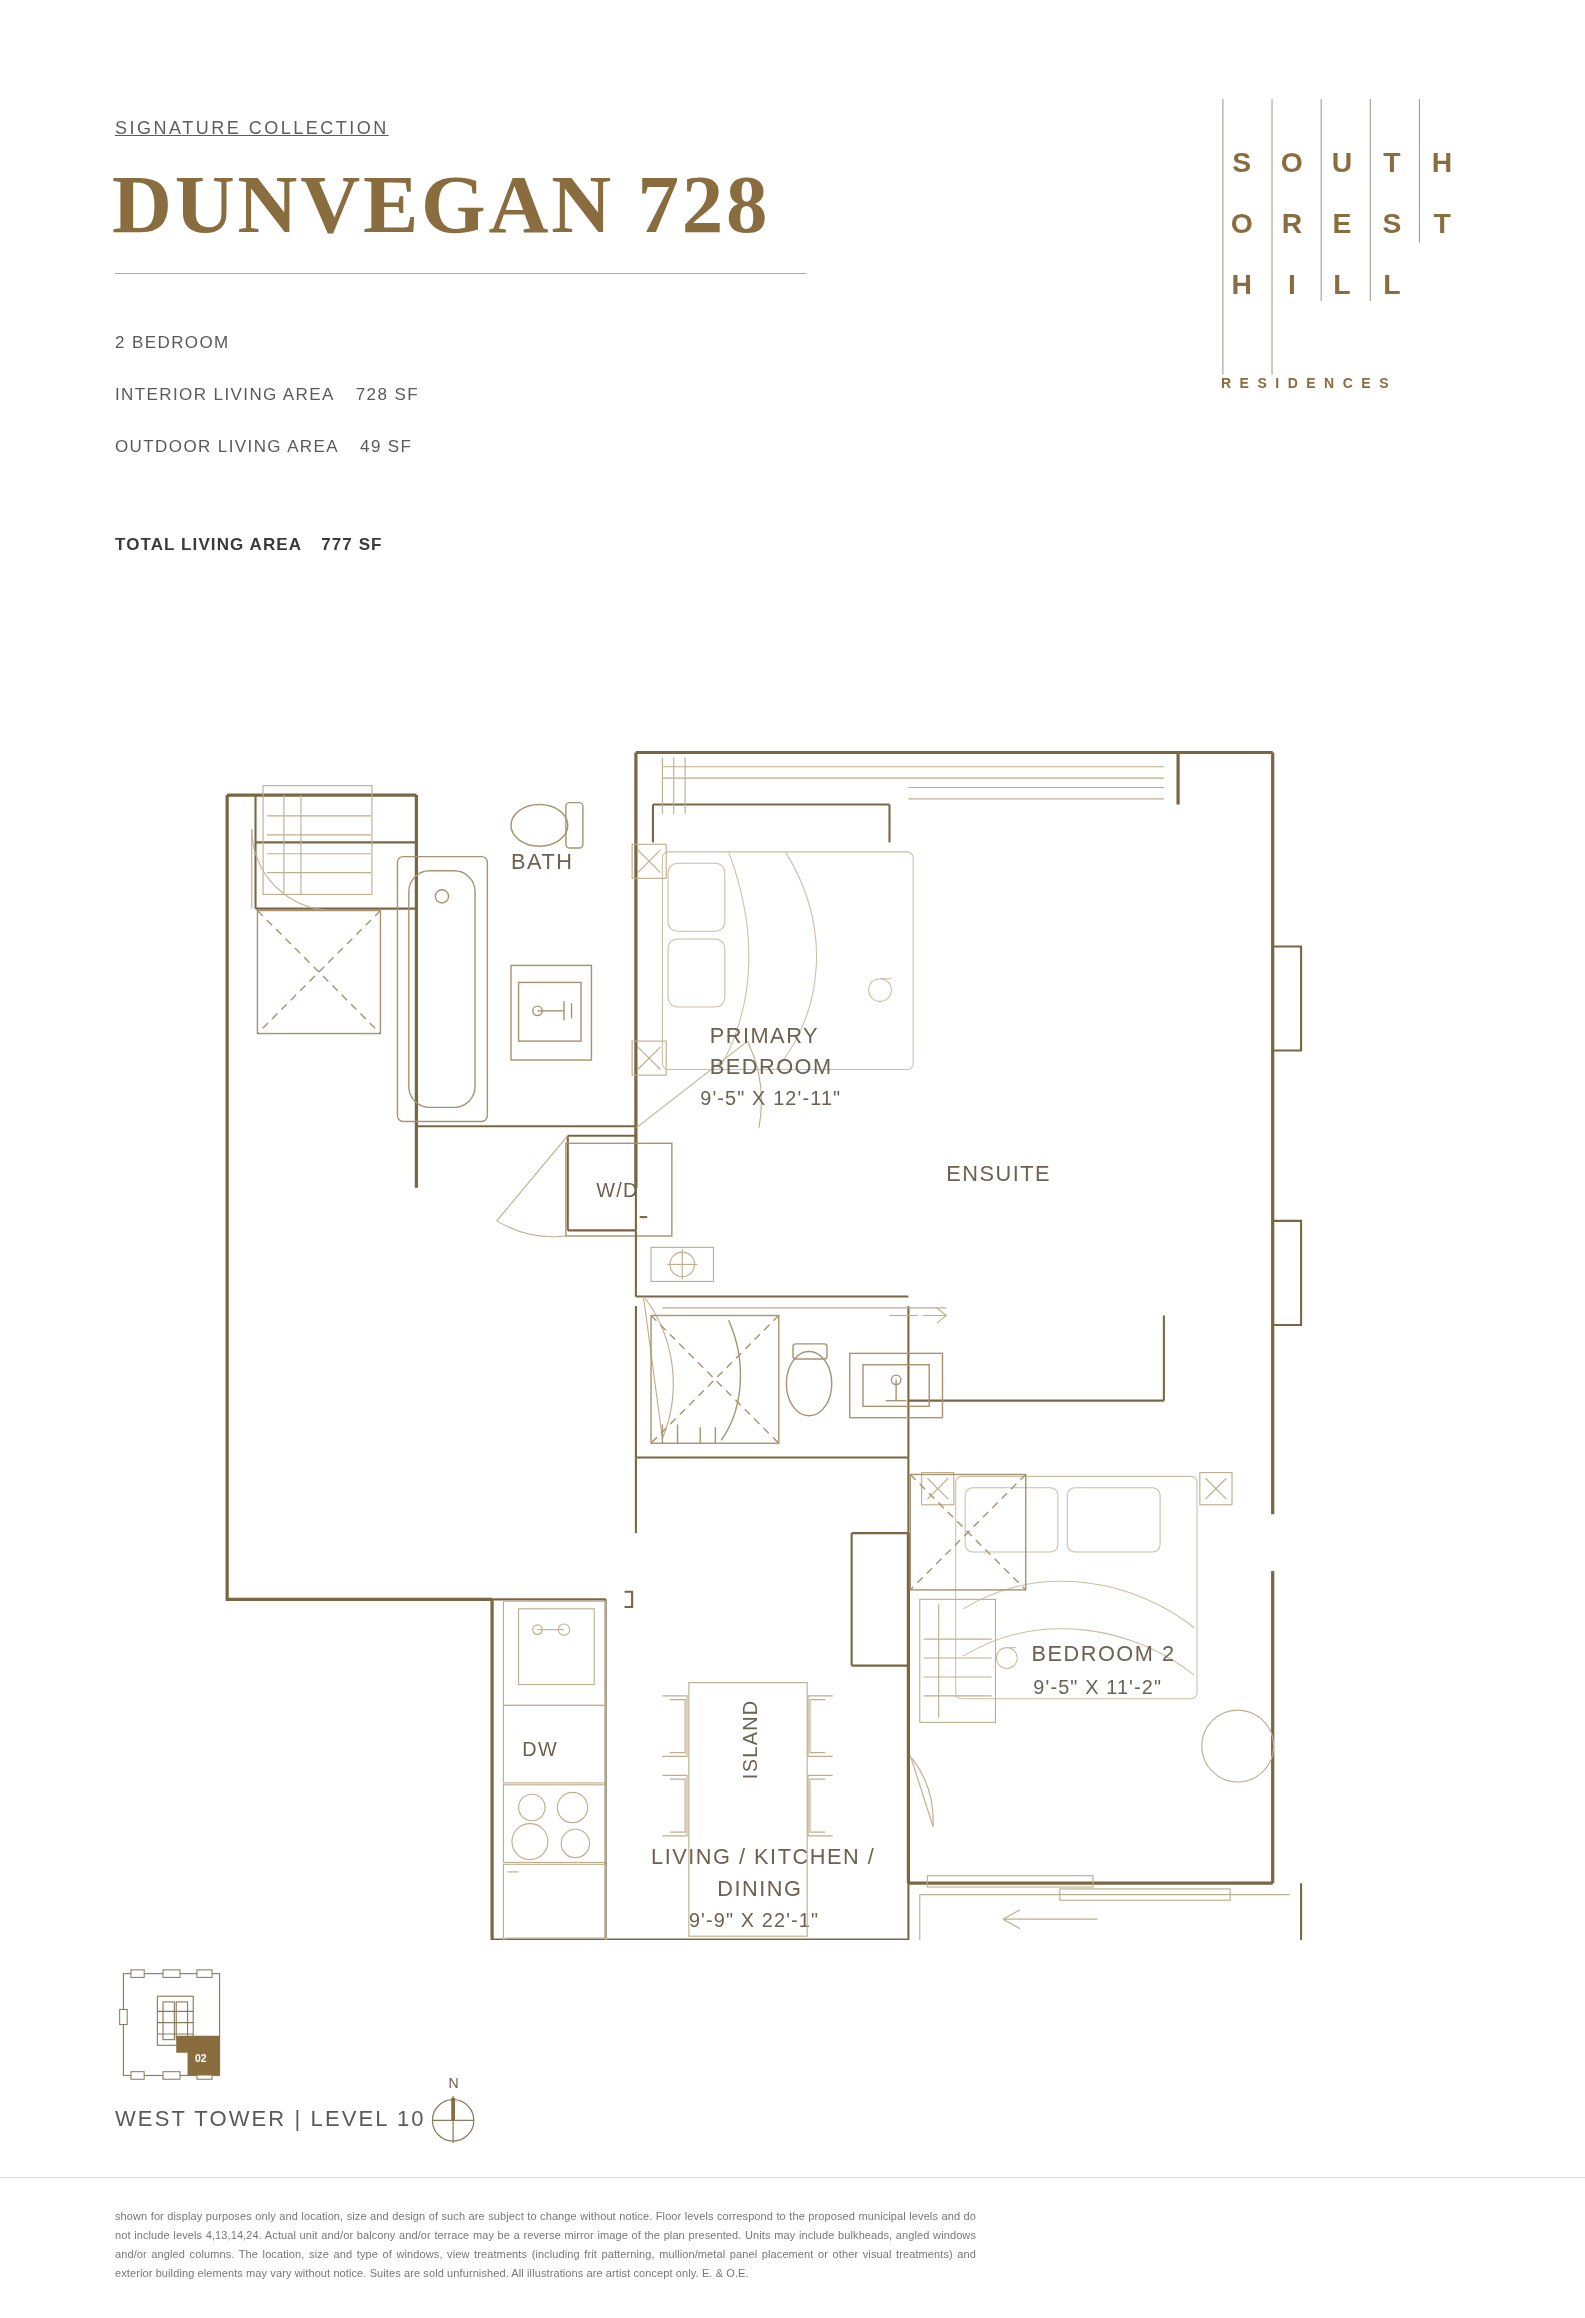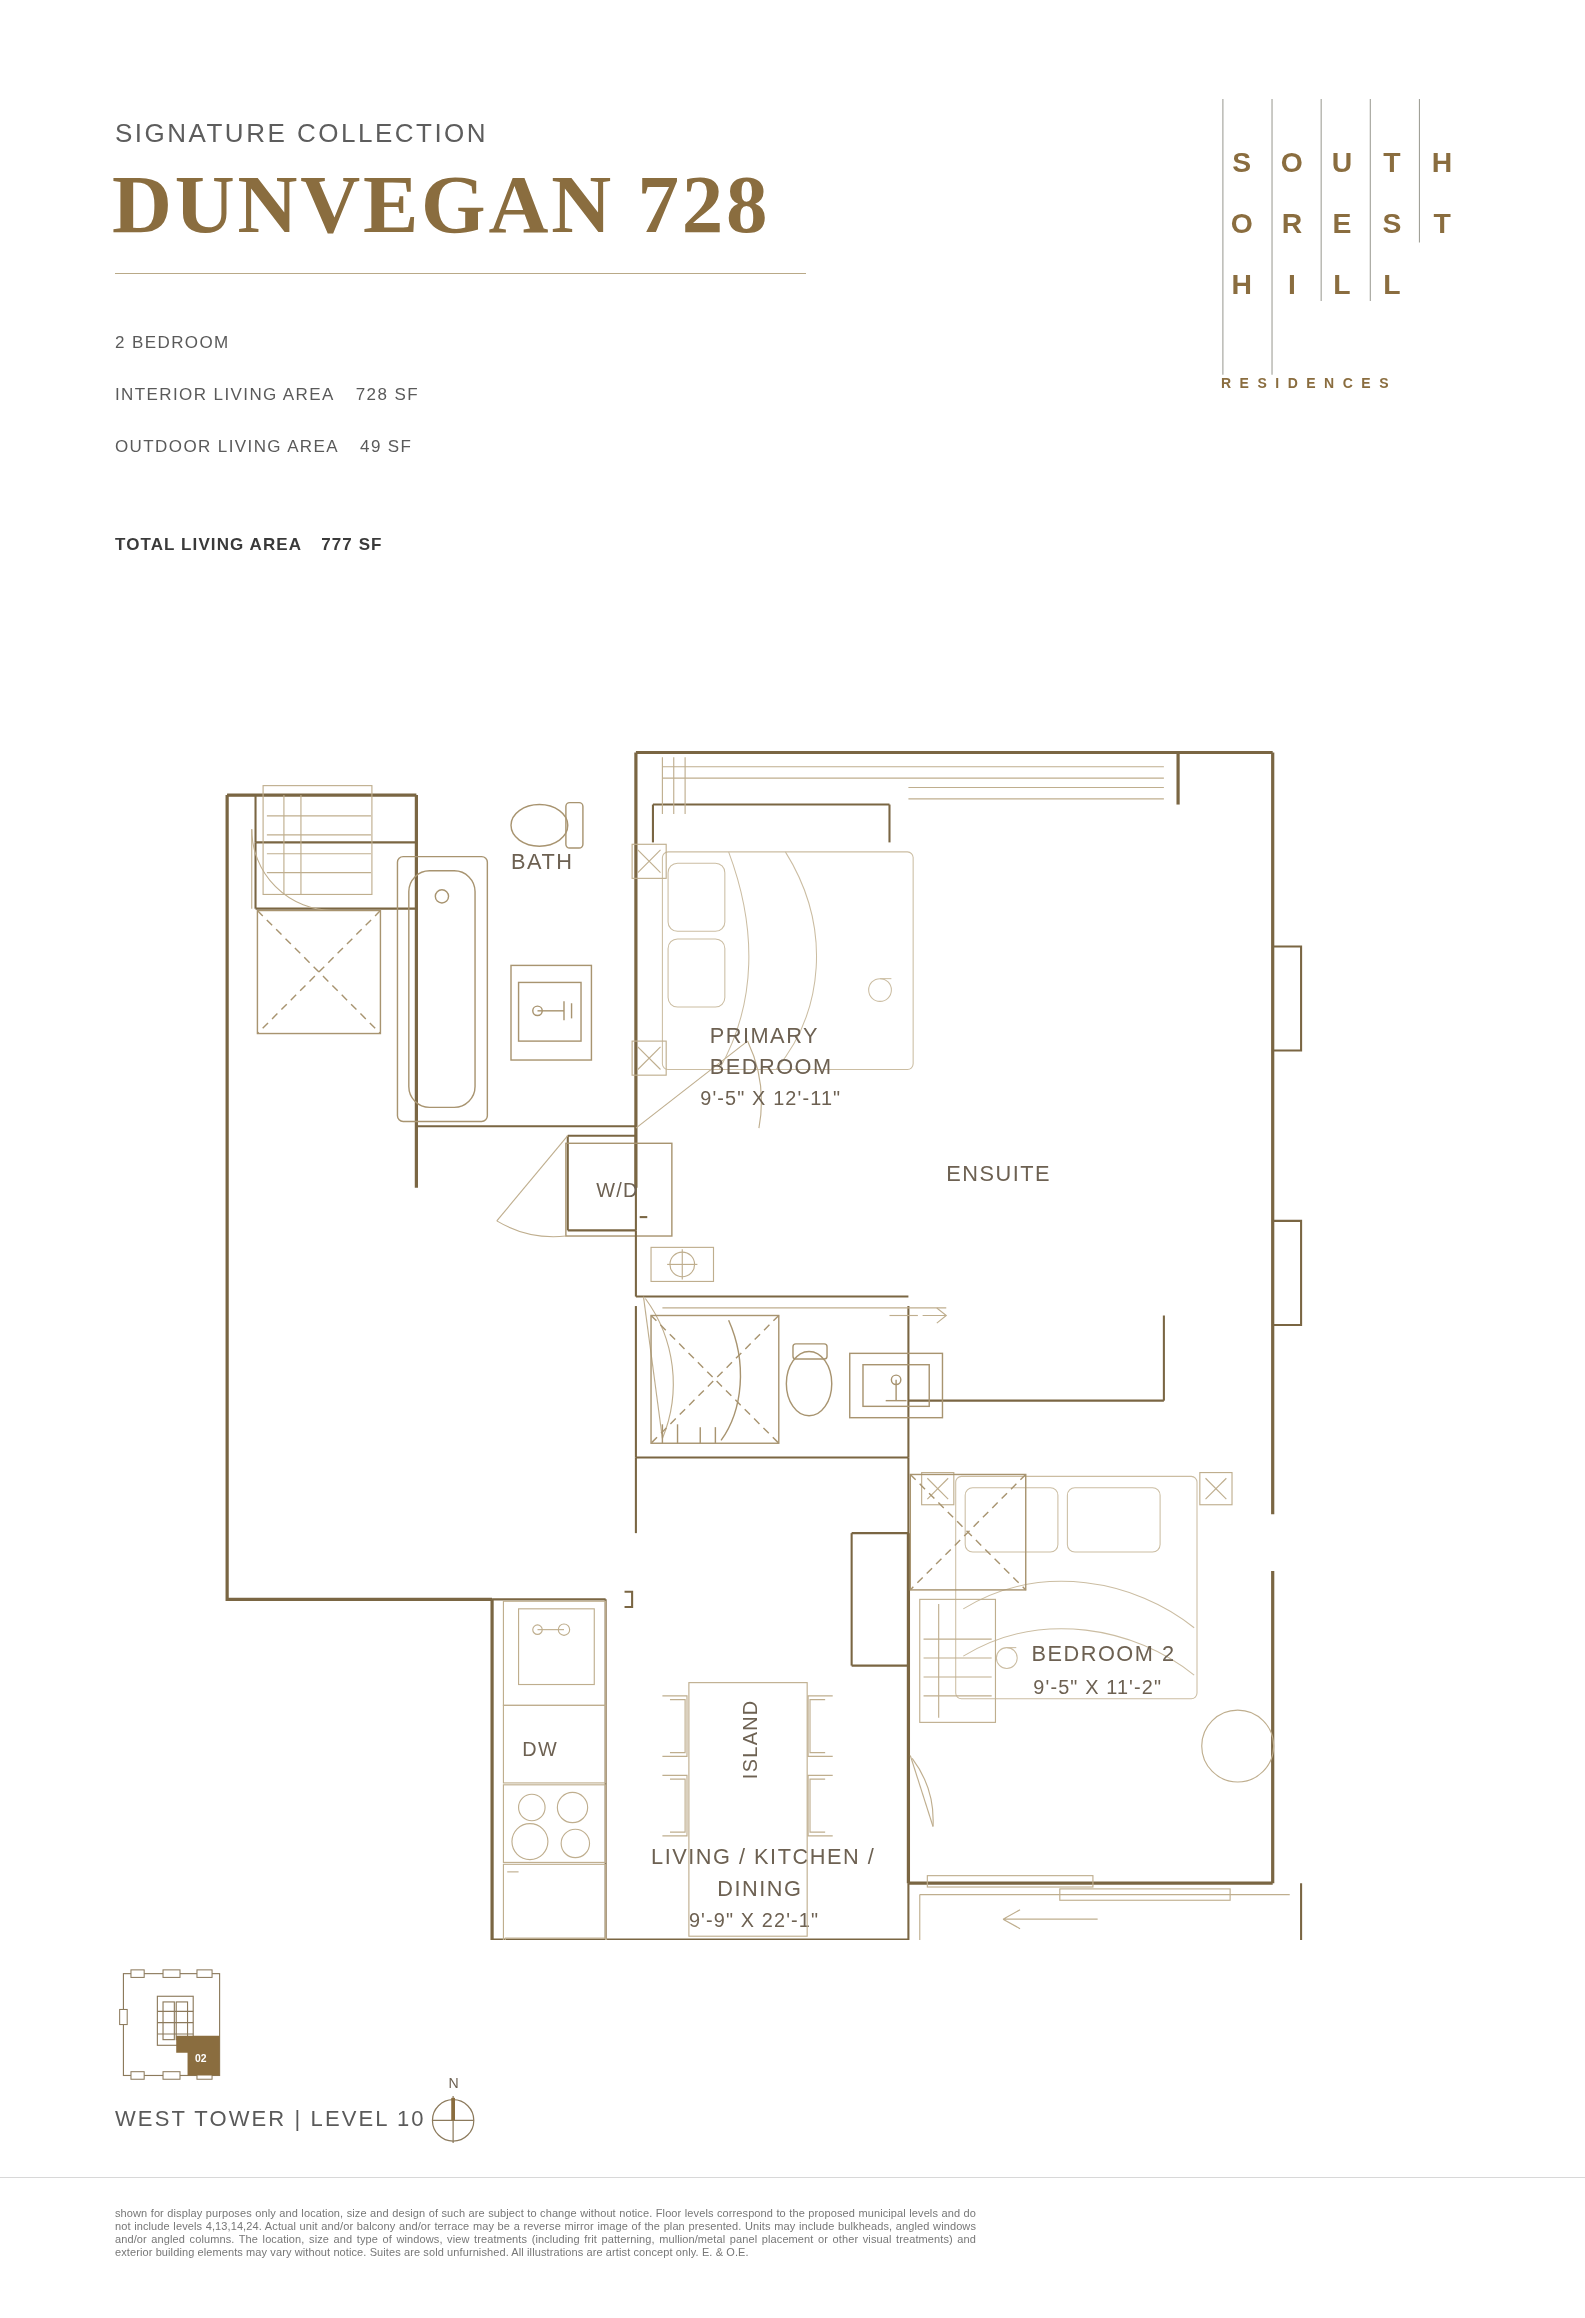"SIGNATURE COLLECTION" .collection { font-size: 26px -> 18px; text-decoration: none -> underline }
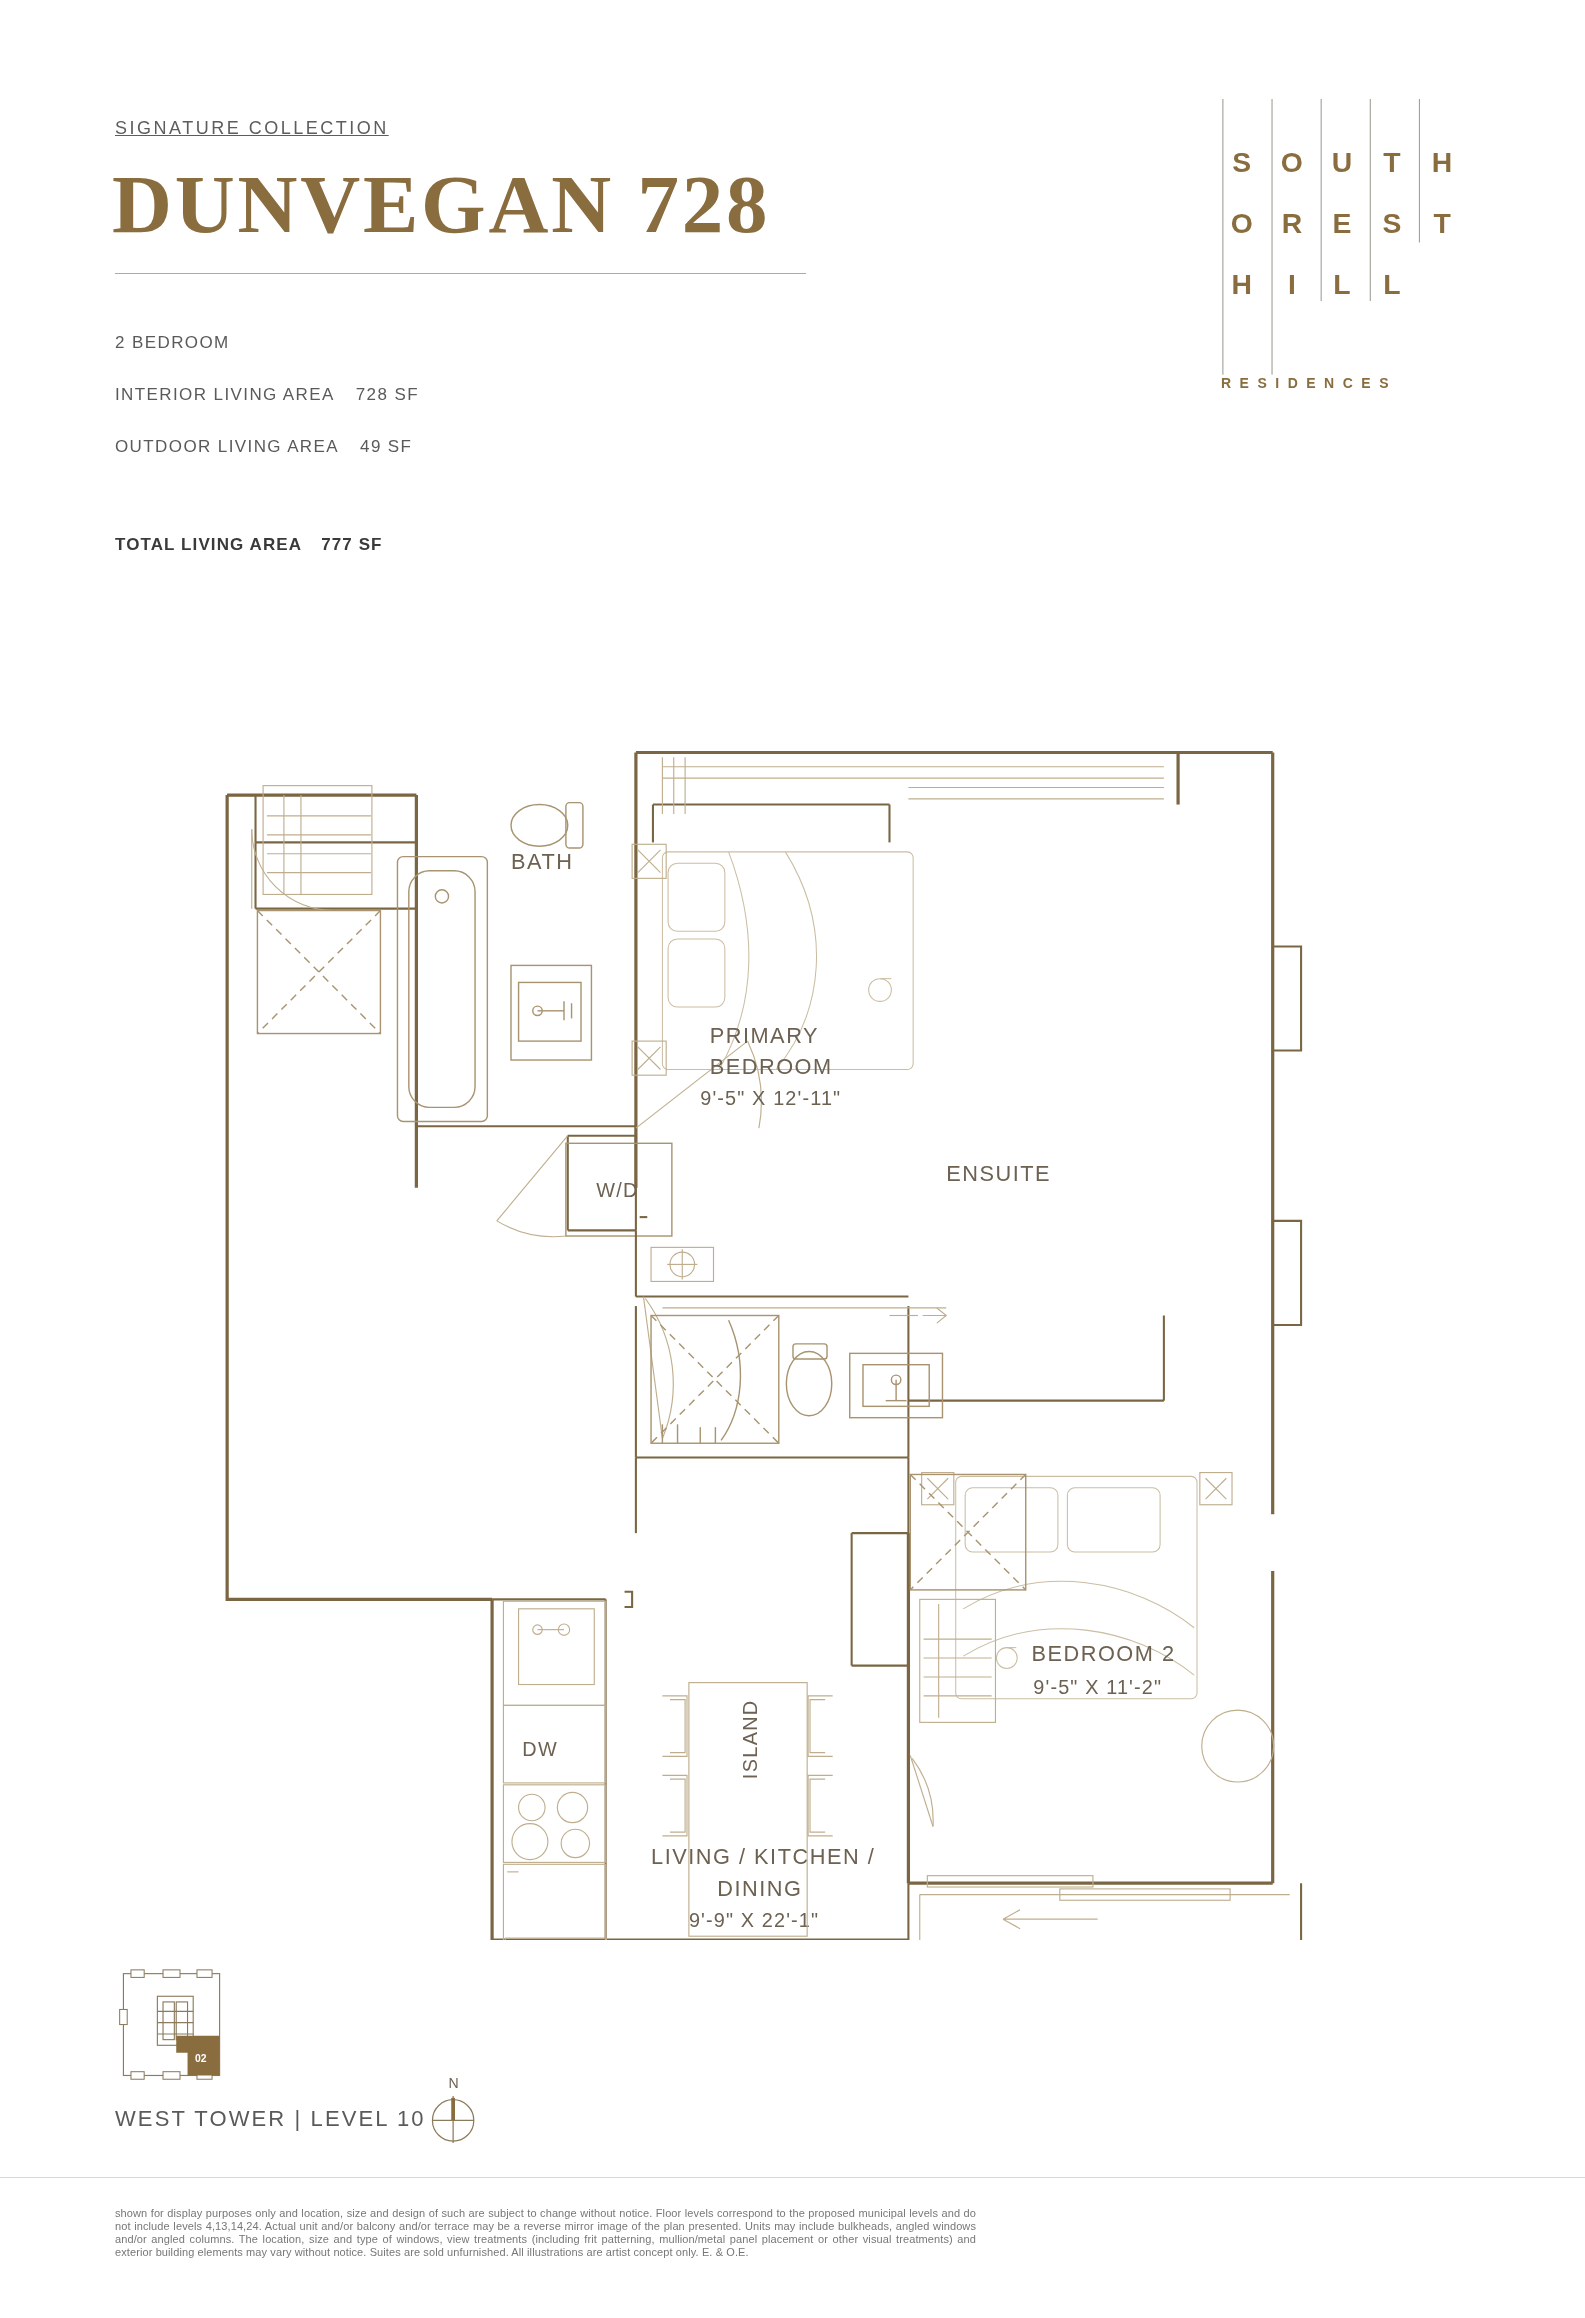"shown for display purposes only" .disclaimer { line-height: 13px -> 19px }
